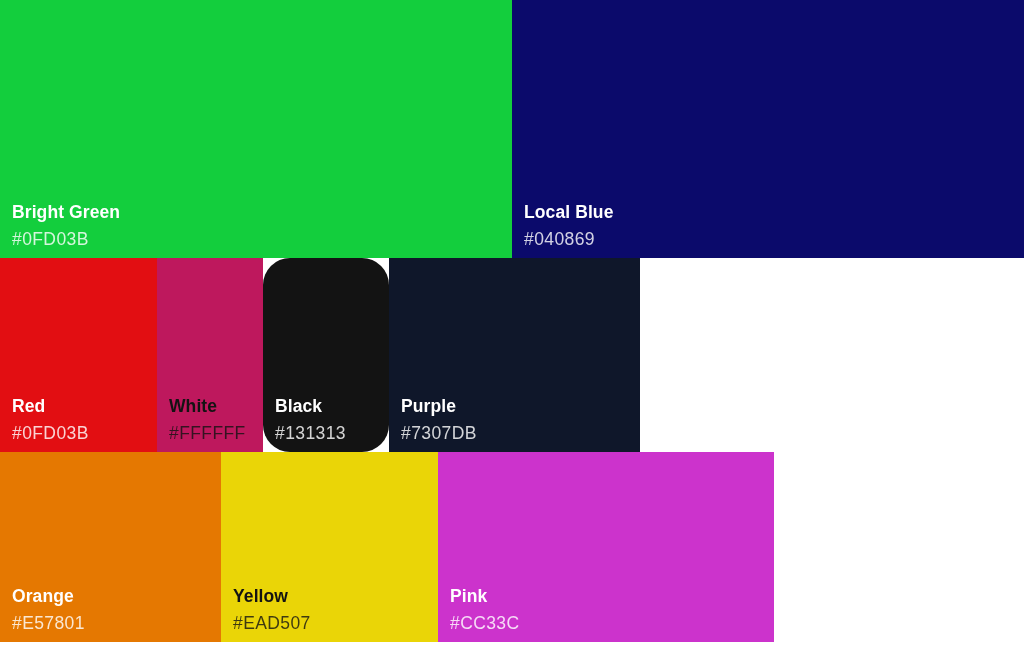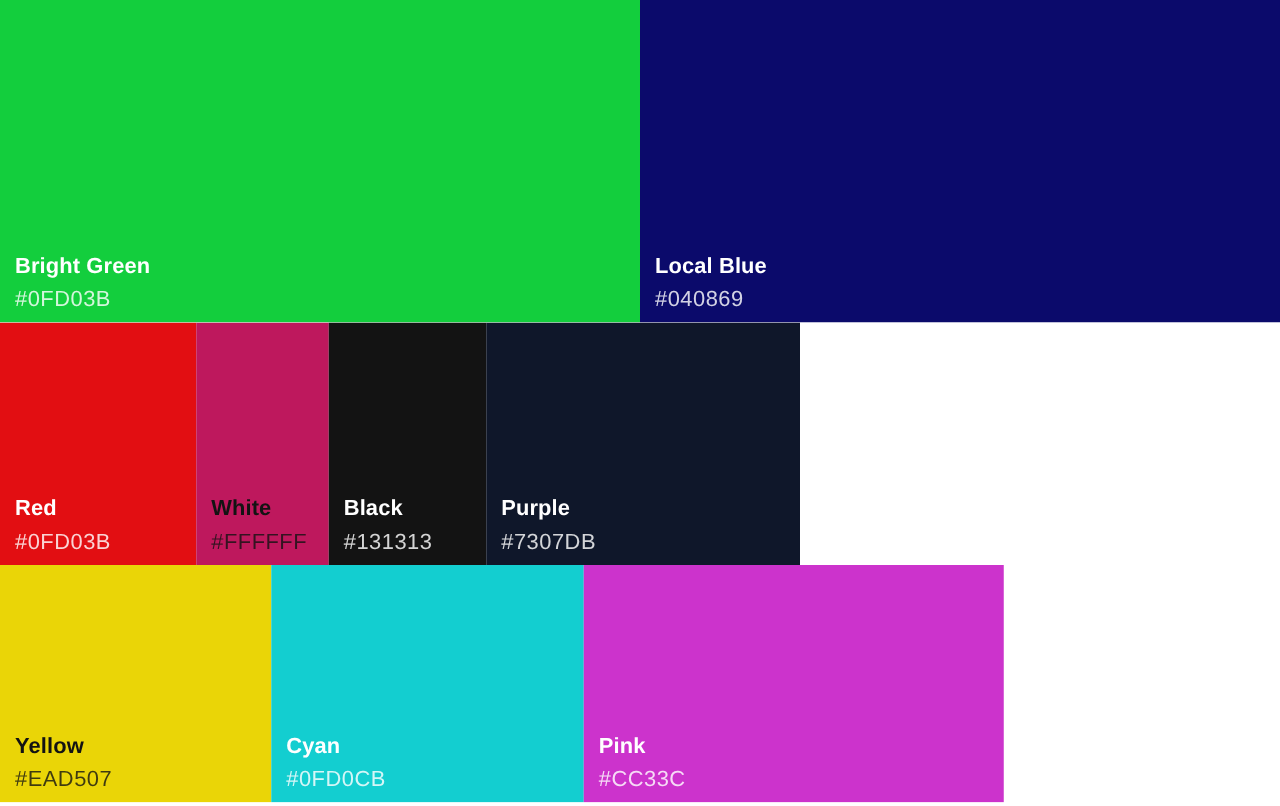"Black" div.swatch { border-radius: none -> 27px }
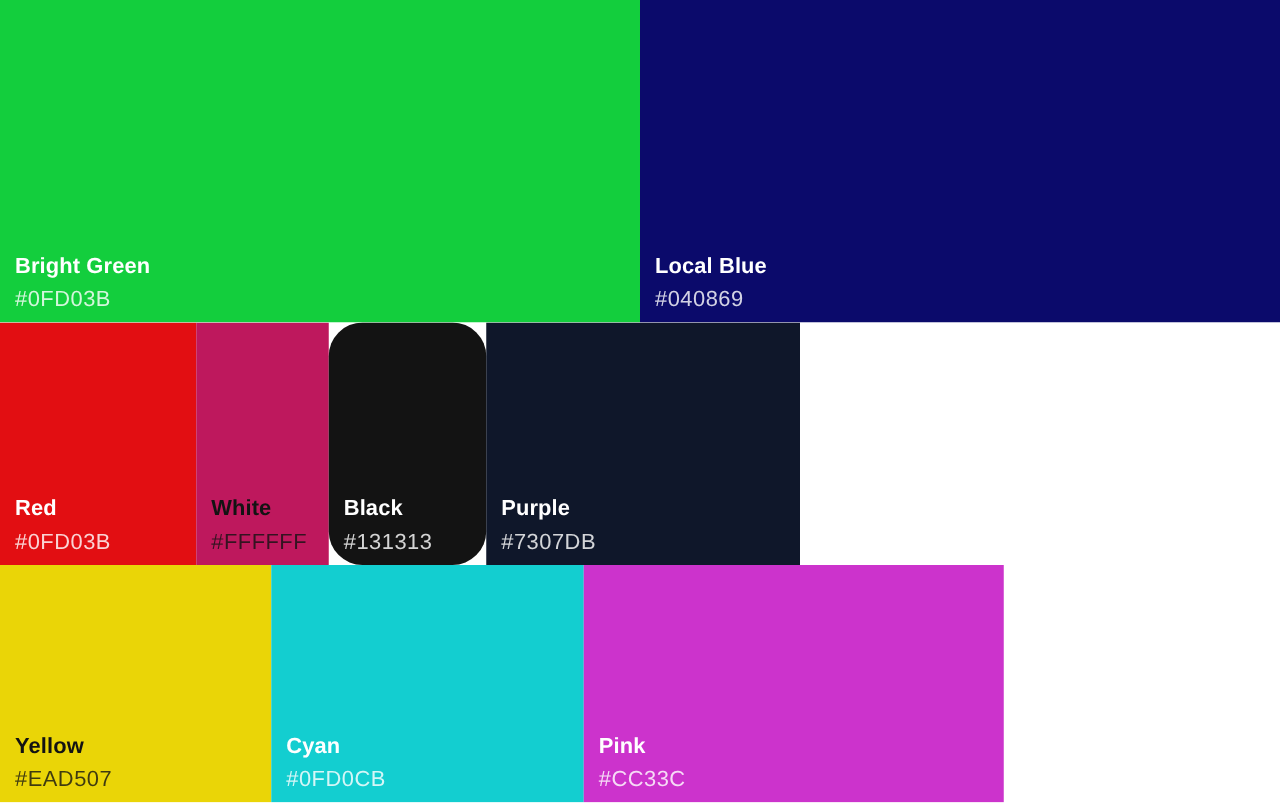"Orange" div.swatch { html: none -> <div> <div> <span>Orange</span> <span>#E57801</span> </div> </div> }
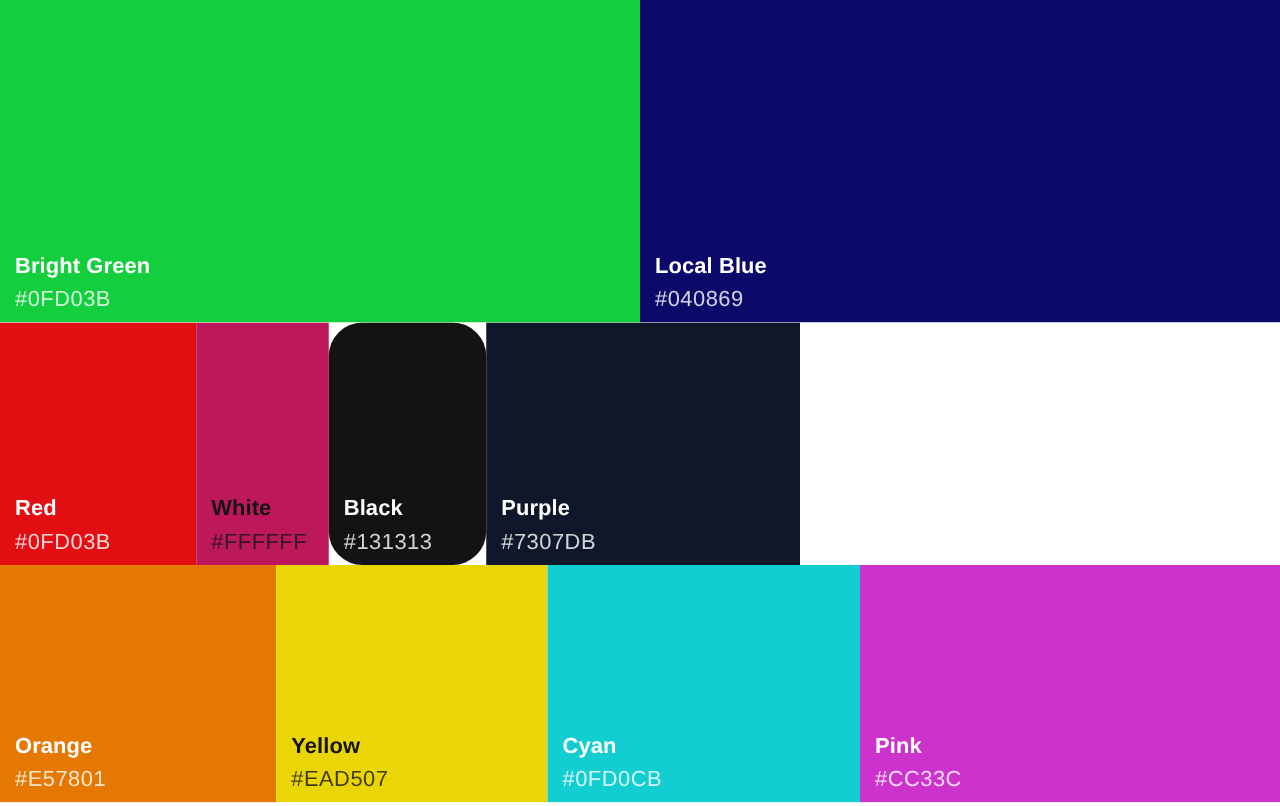"Cyan" div.swatch { html: <div> <div> <span>Cyan</span> <span>#0FD0CB</span> </div> </div> -> none }
